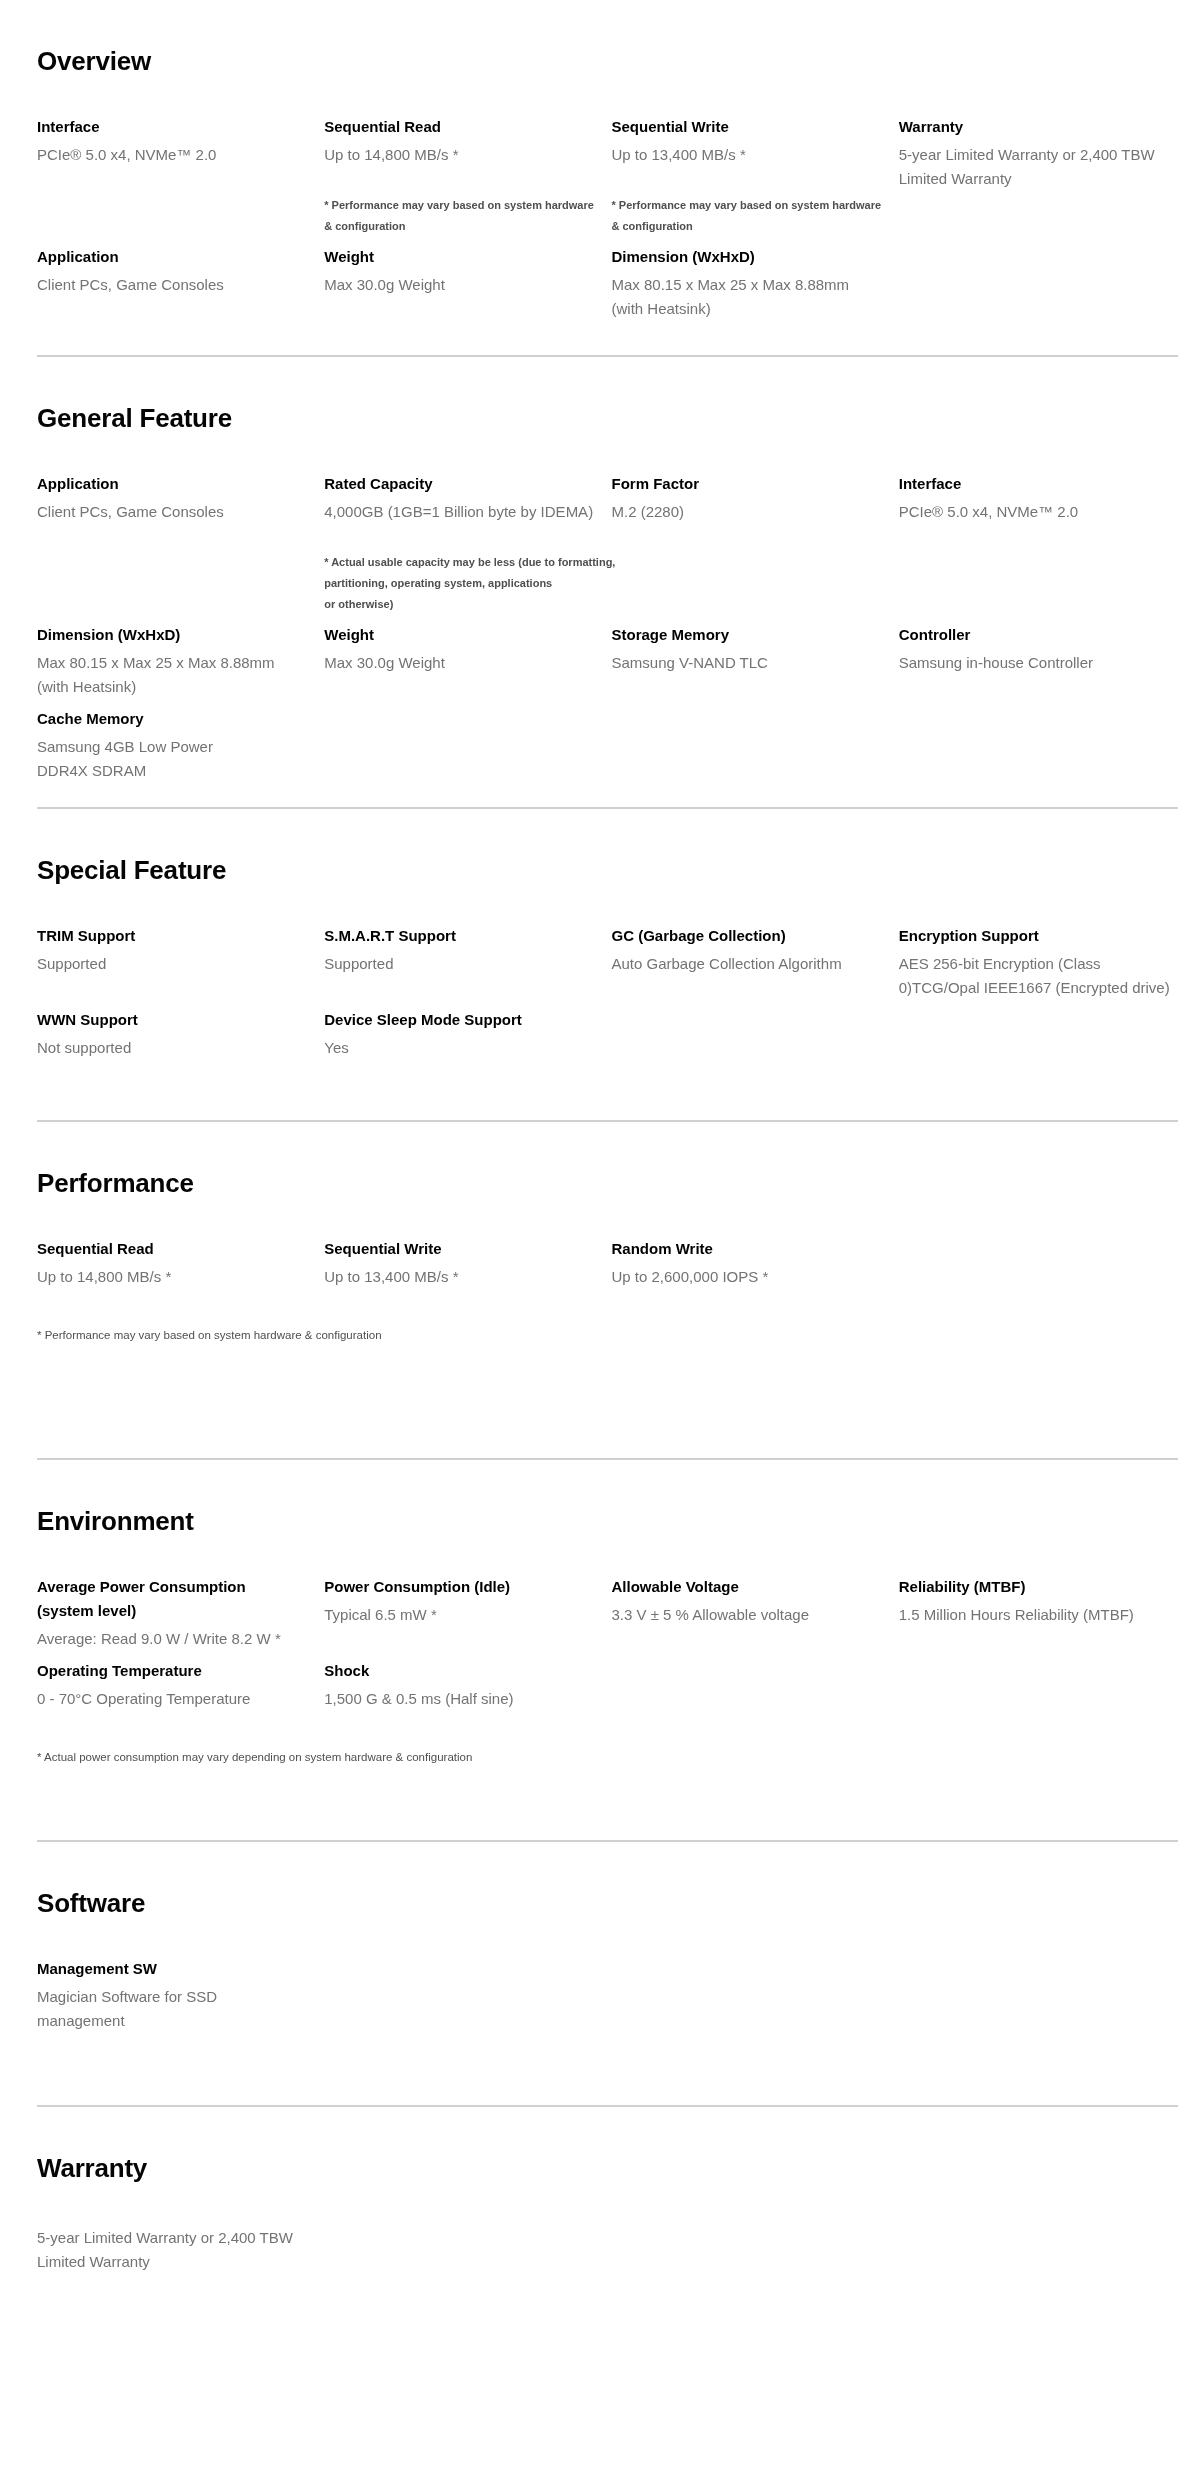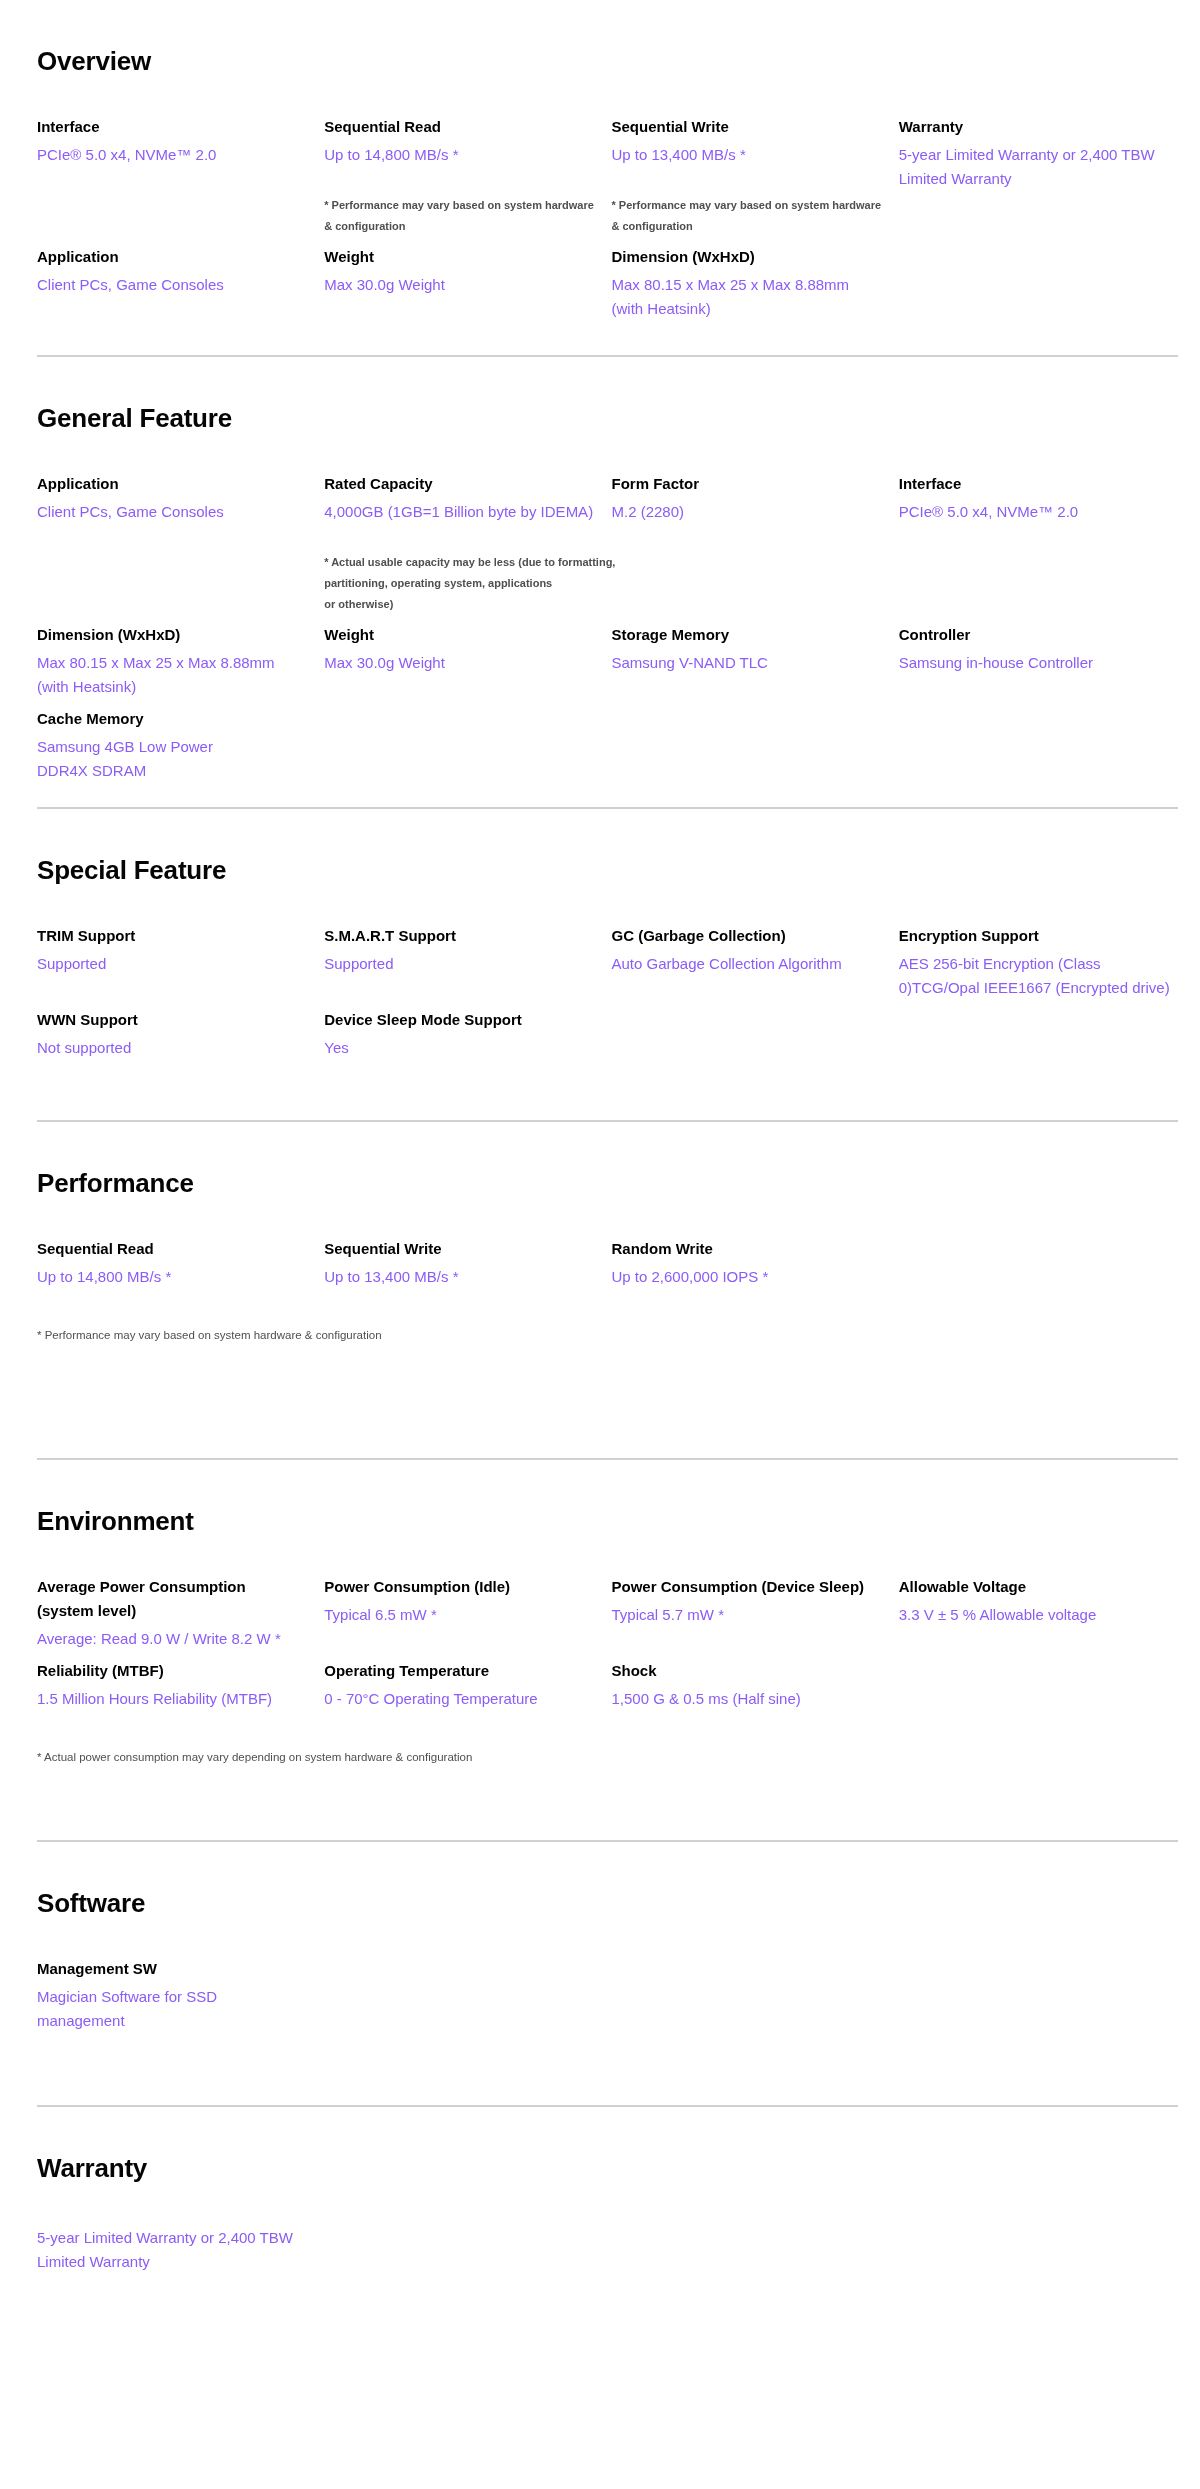"PCIe® 5.0 x4, NVMe™ 2.0" .value { color: #8b5cf6 -> #737373 }
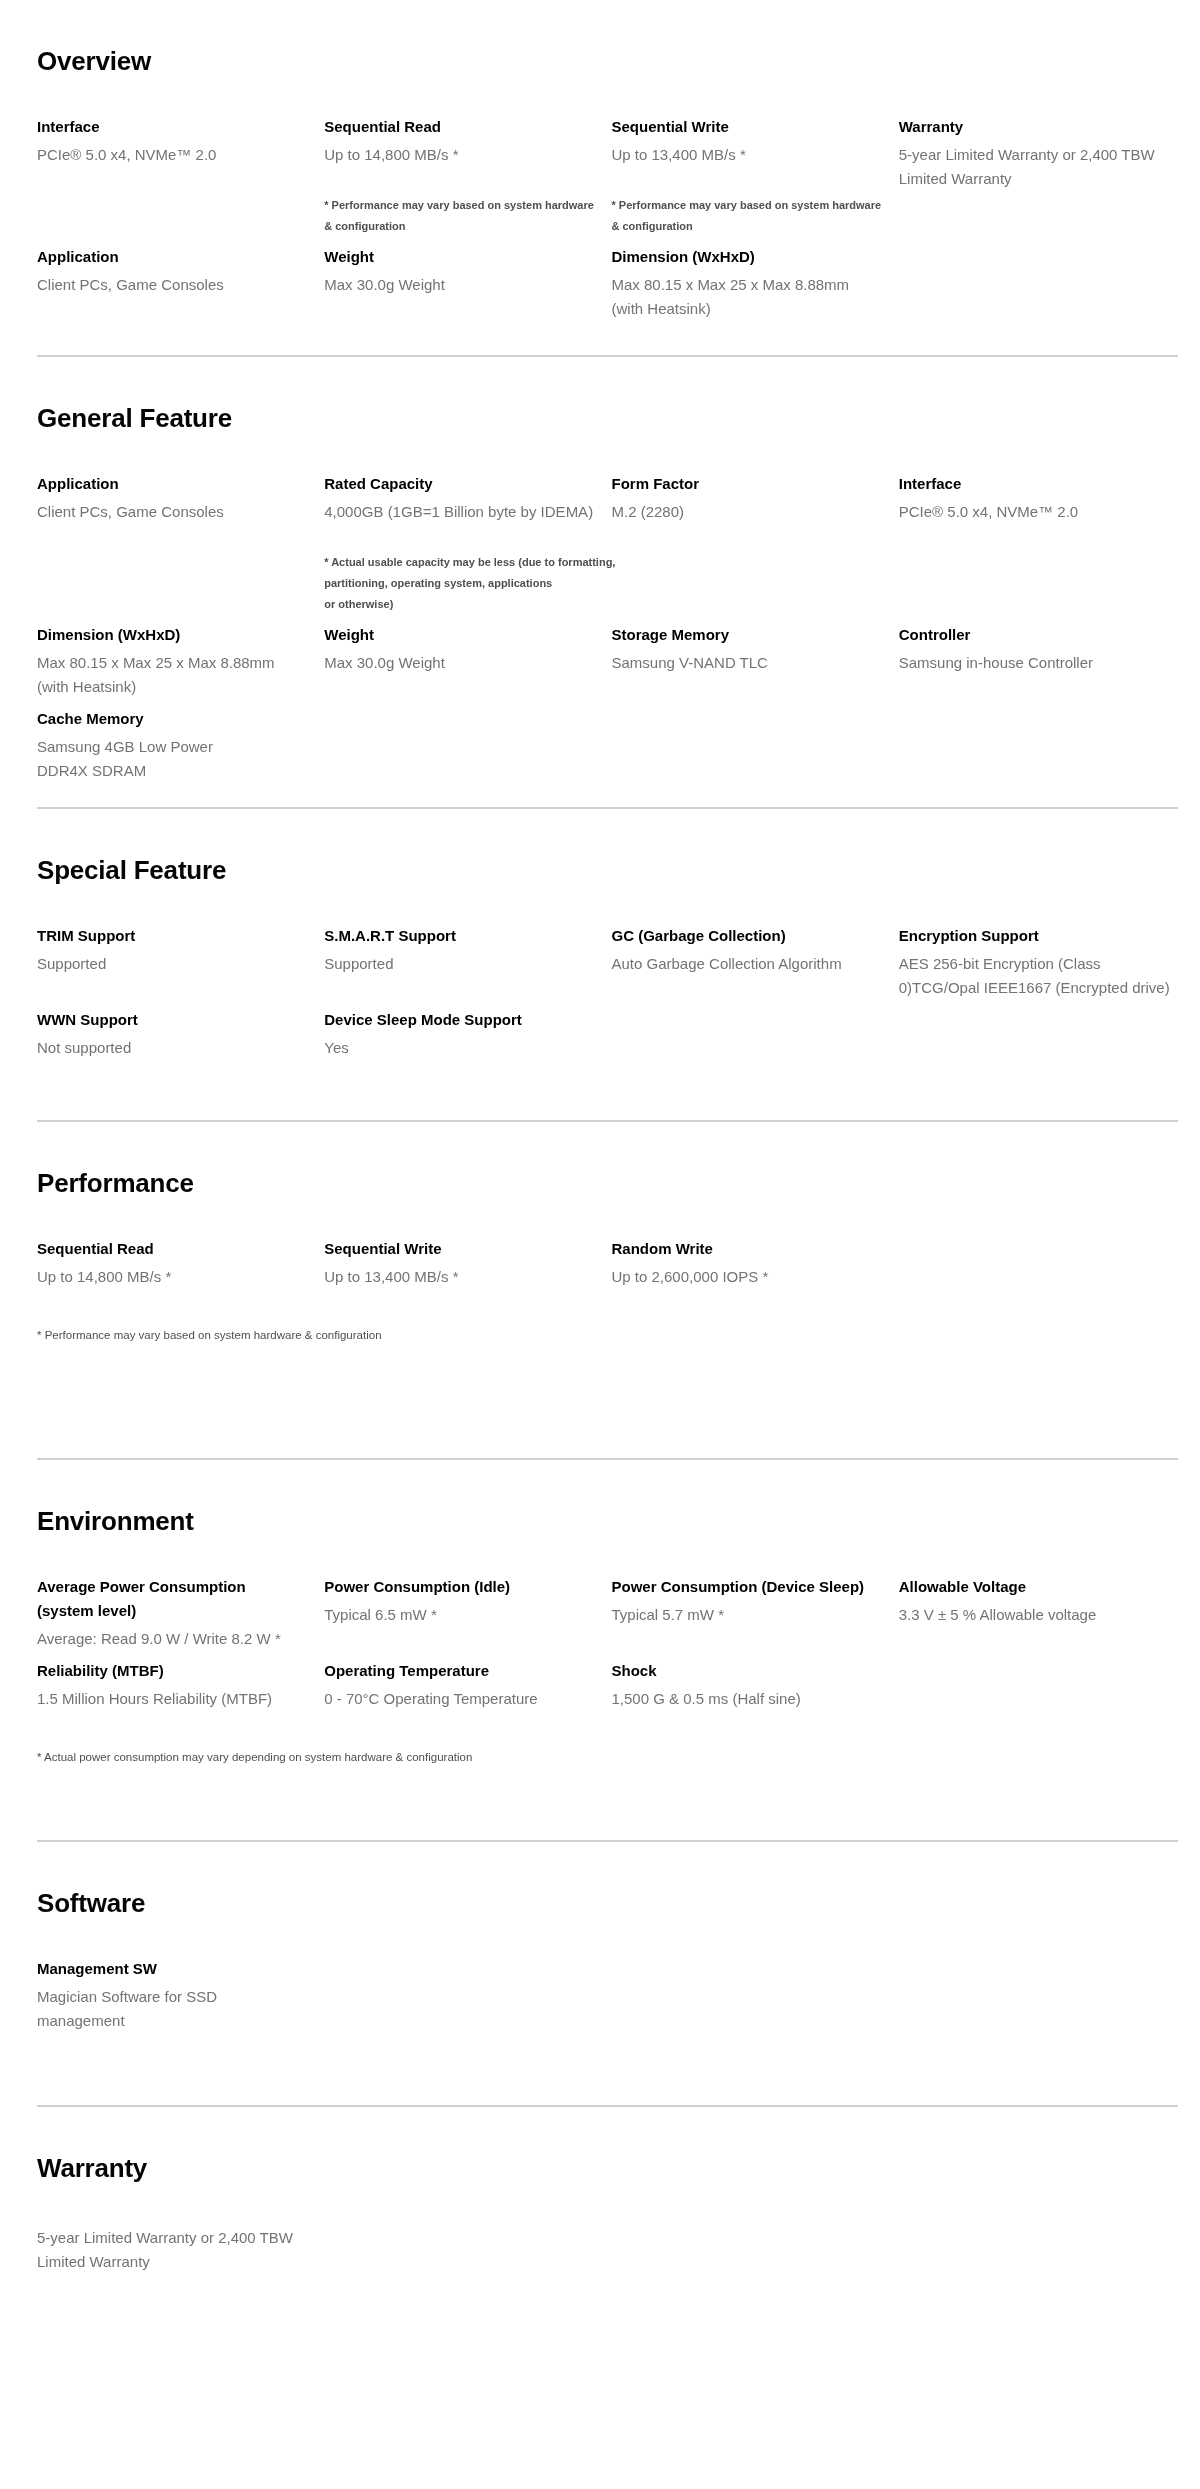"Power Consumption (Device Sleep)" div.cell { html: <div> <div>Power Consumption (Device Sleep)</div> <div>Typical 5.7 mW *</div> </div> -> none }
